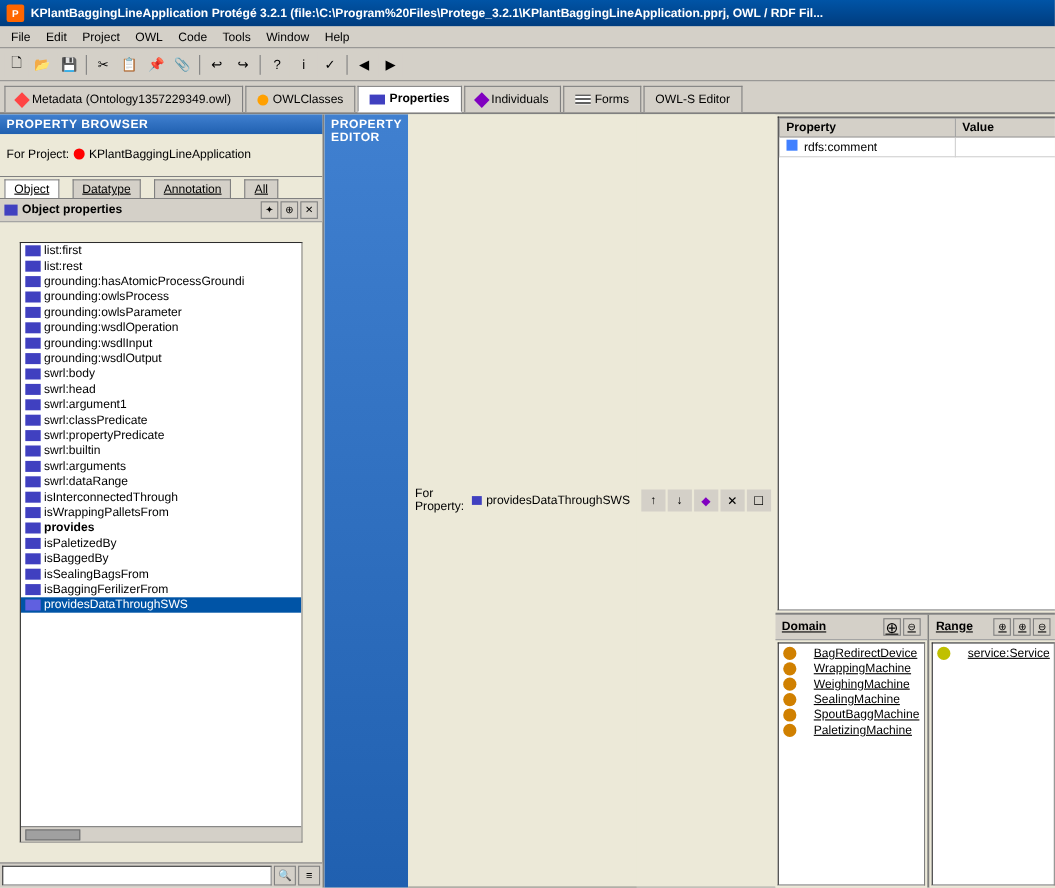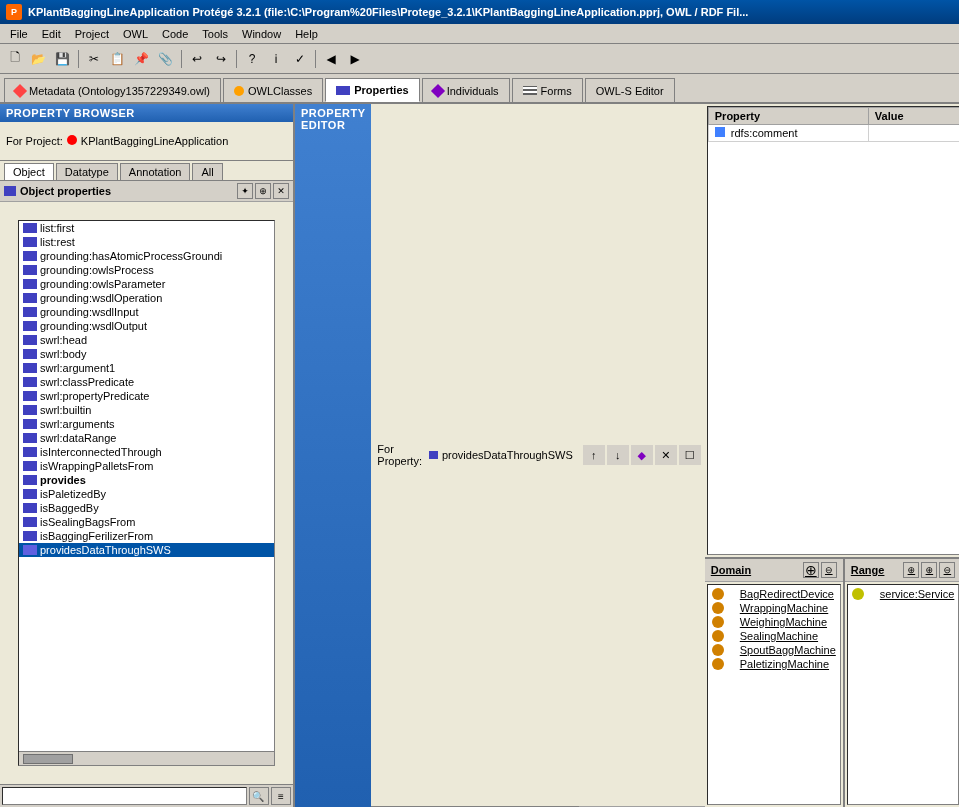"Object" .sub-tab { margin-right: 2px -> 12px; text-decoration: none -> underline }
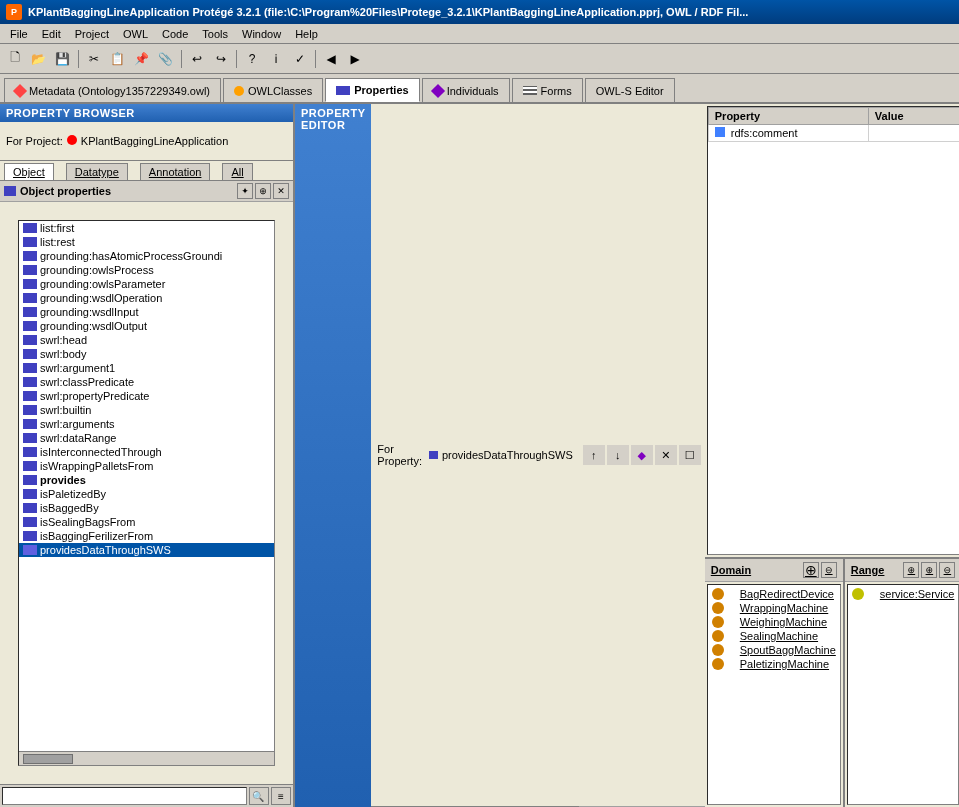"swrl:head" div.tree-item { order: before "swrl:body" -> after "swrl:body" }
